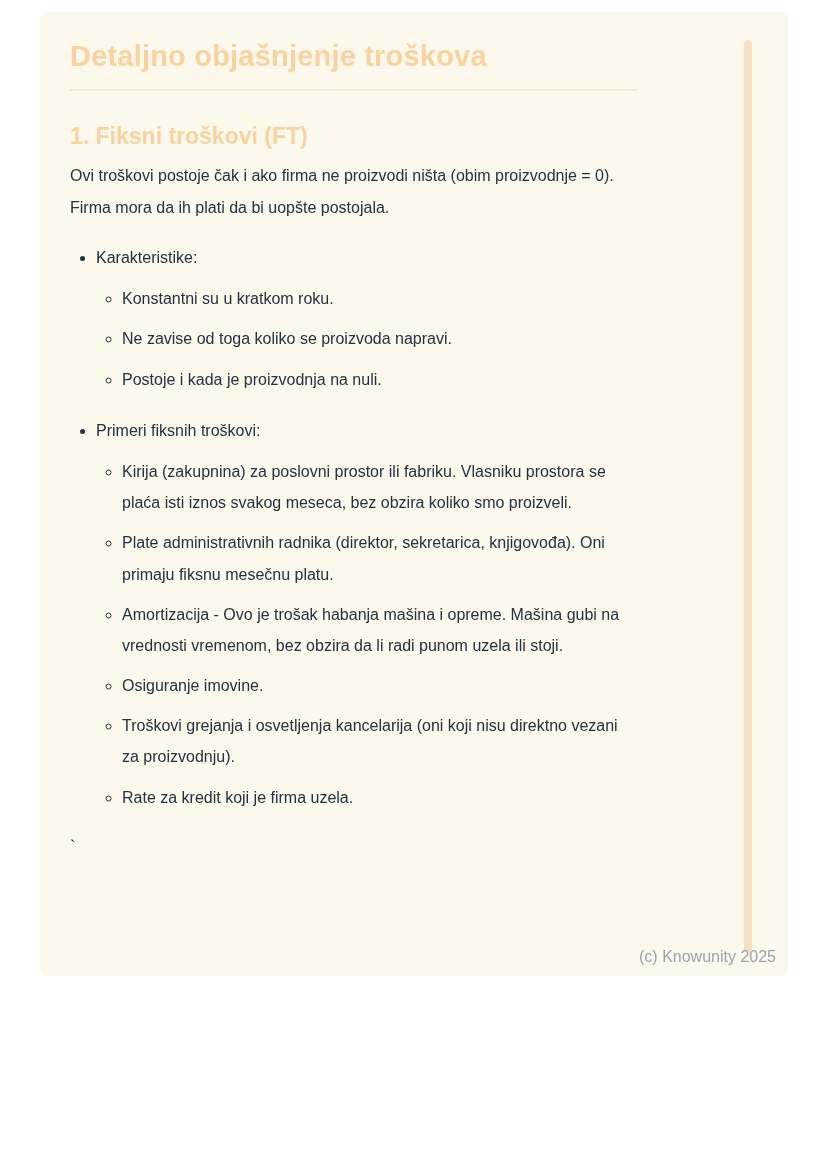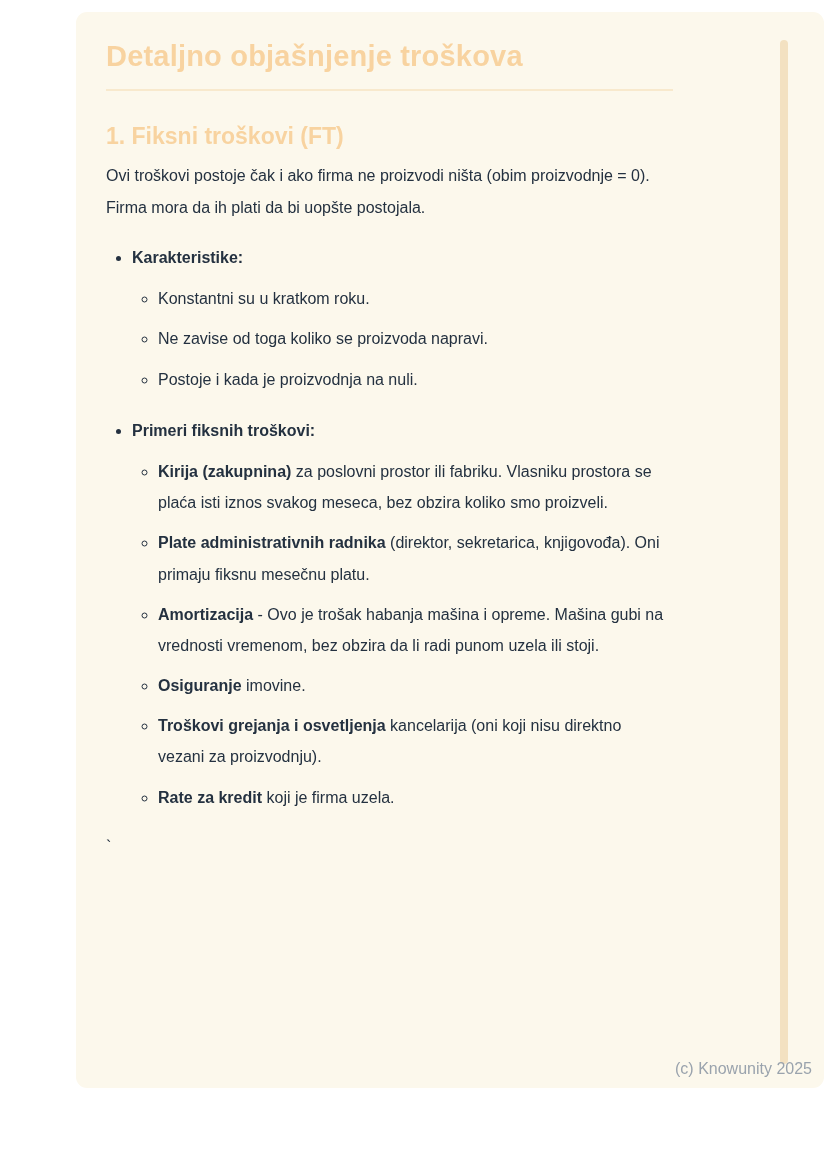"Detaljno objašnjenje troškova" .card { border-radius: 11px -> 6px; height: 1076px -> 964px; margin-left: 36px -> none }
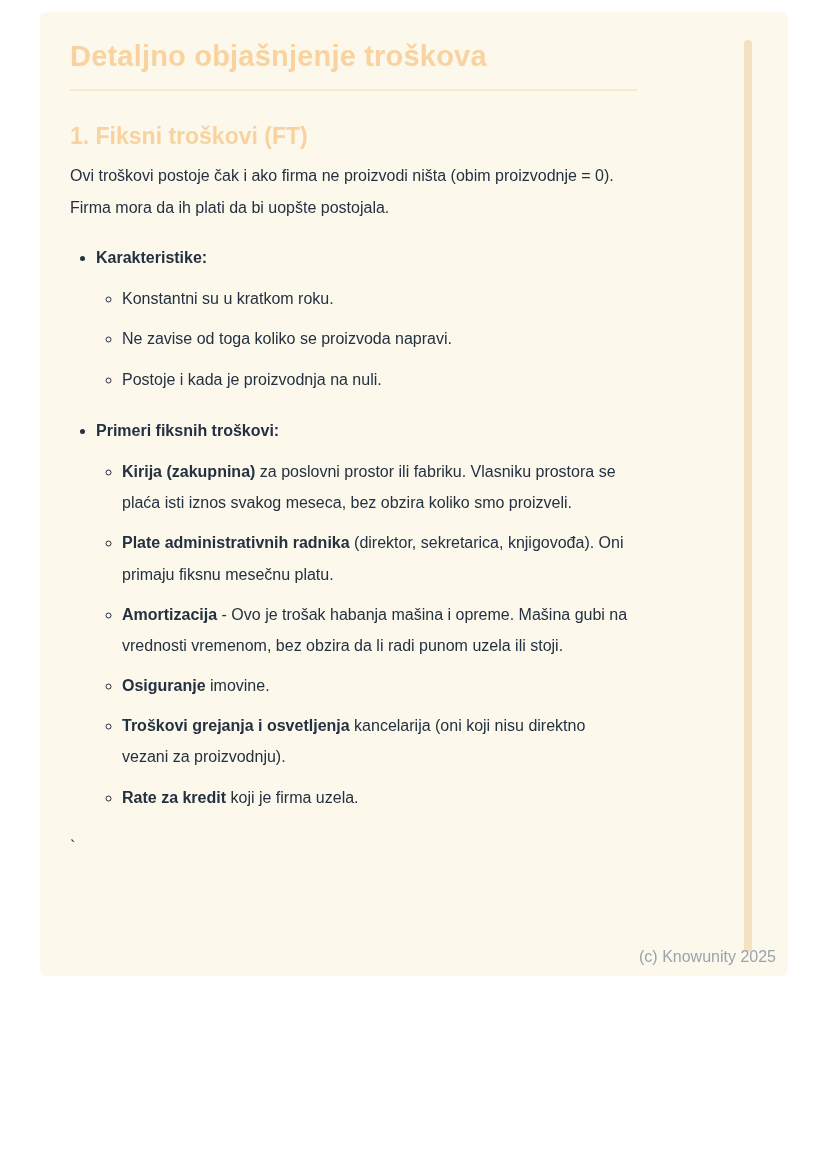"Karakteristike:" .b { font-weight: 700 -> 400 }
